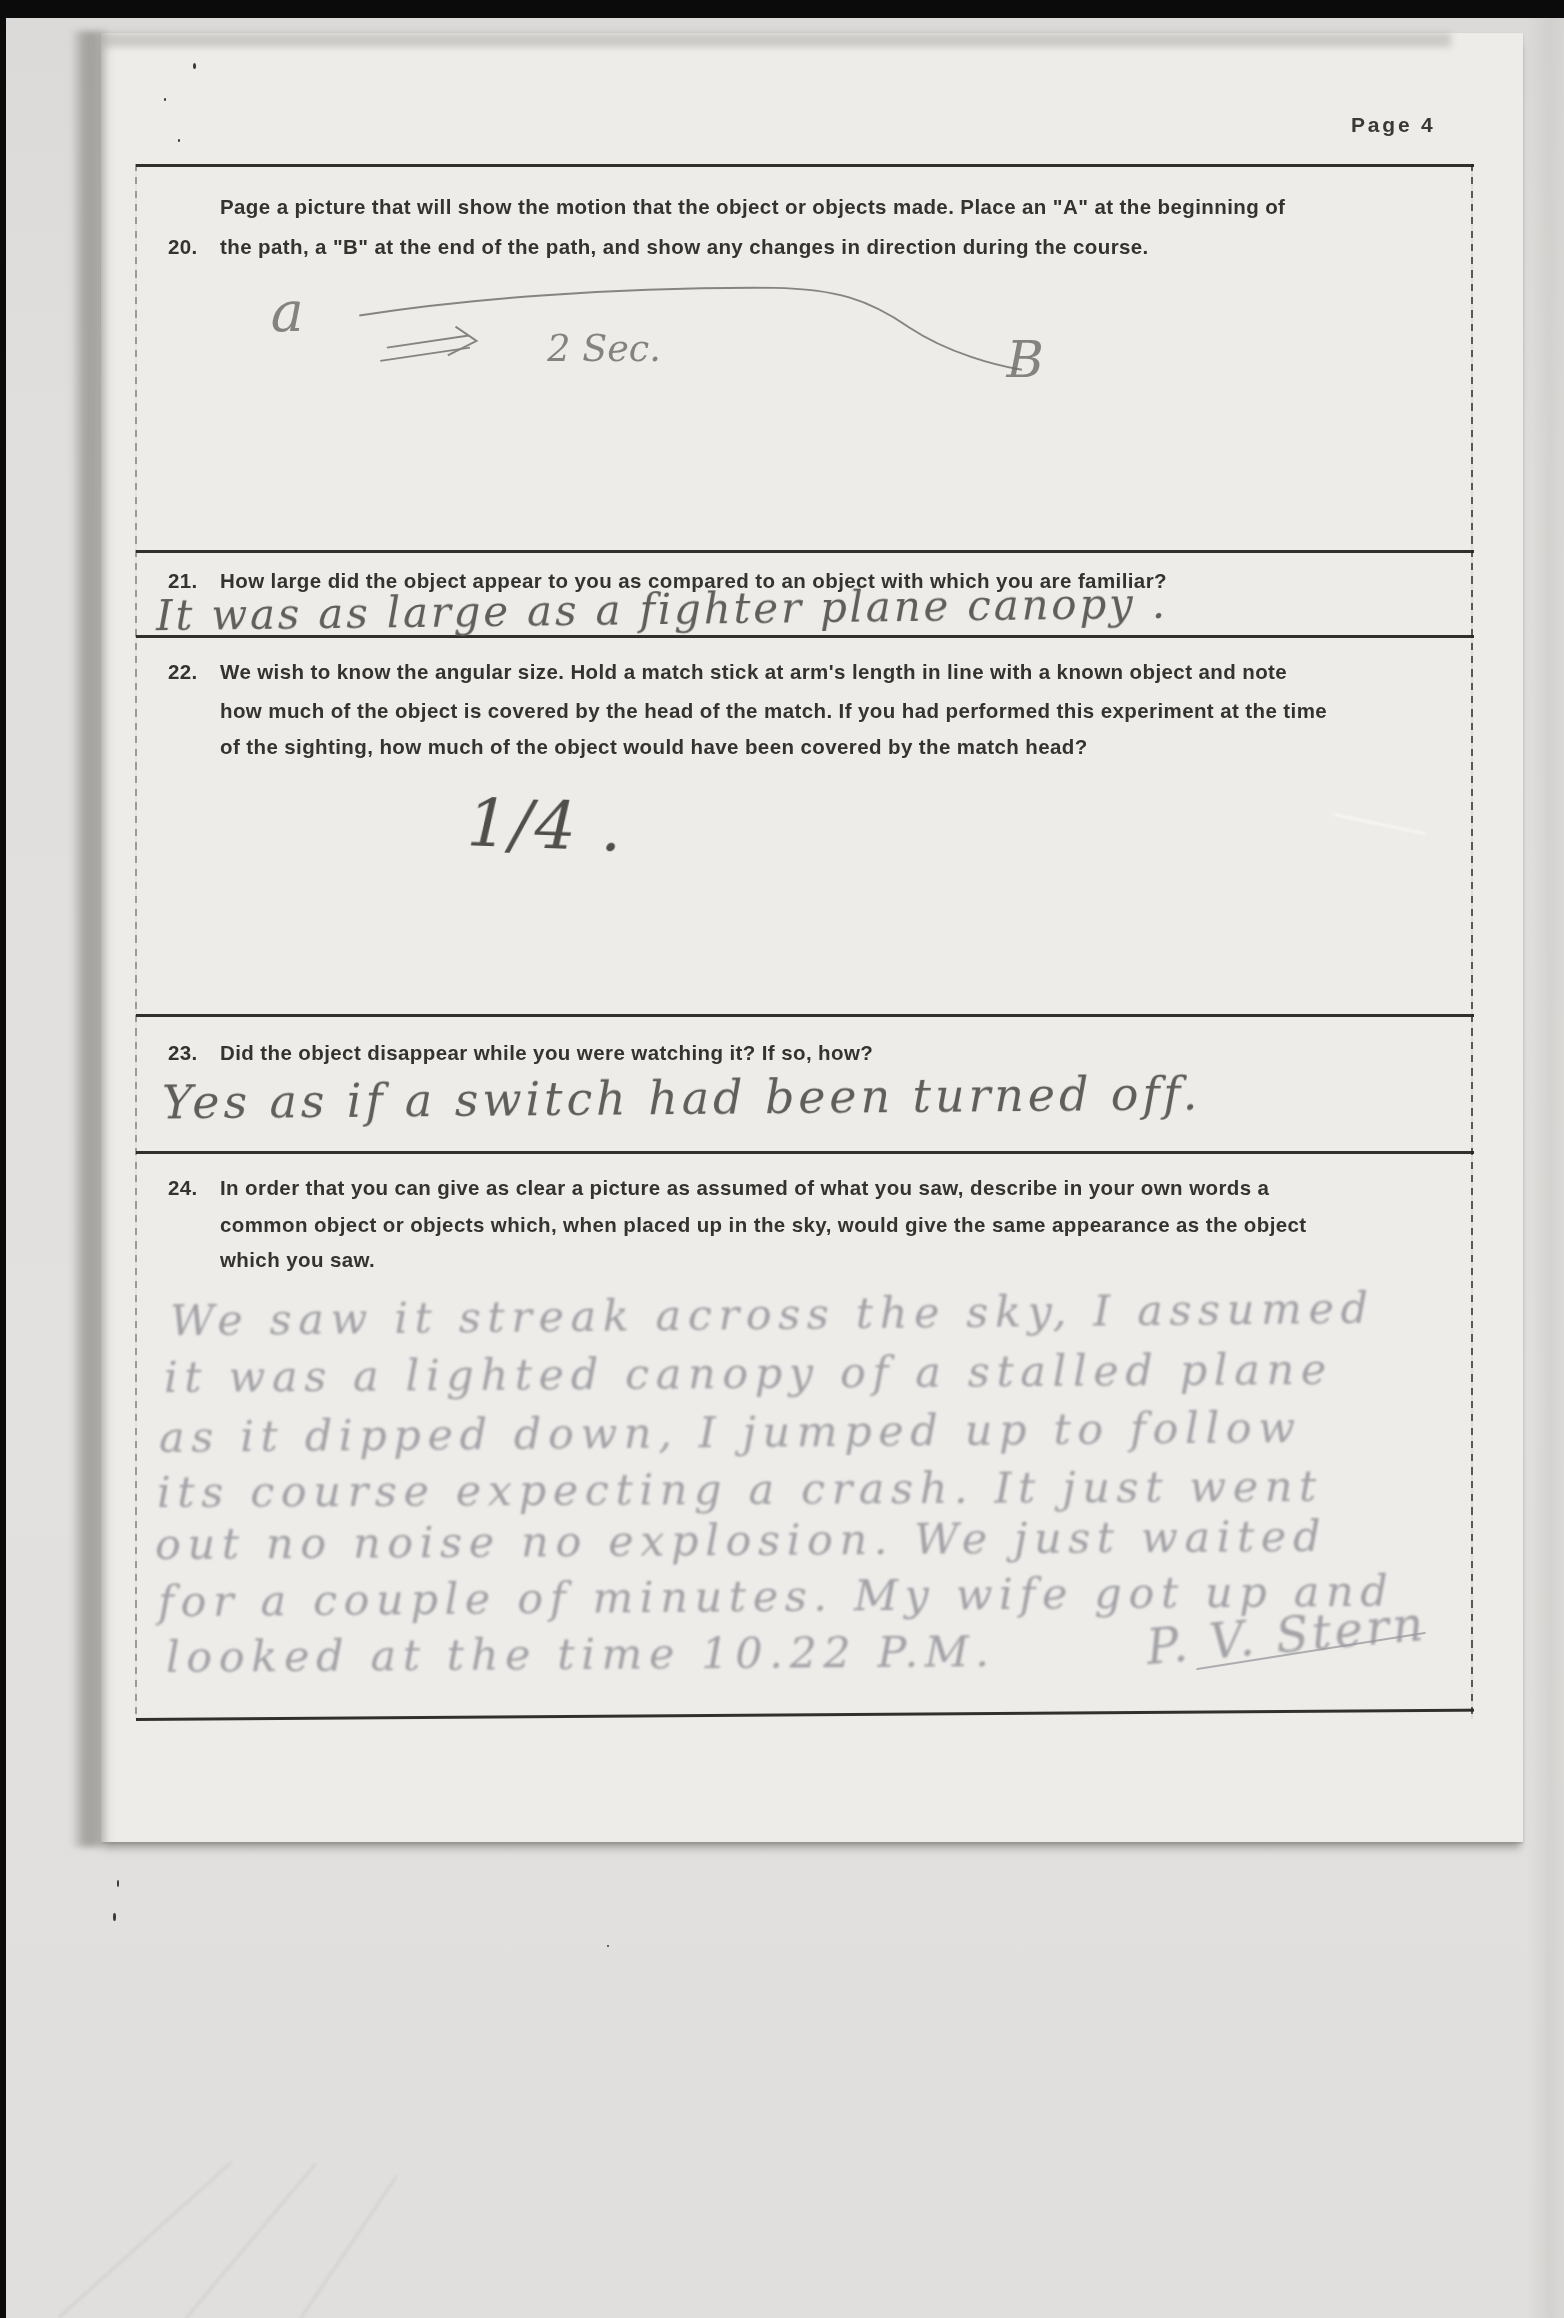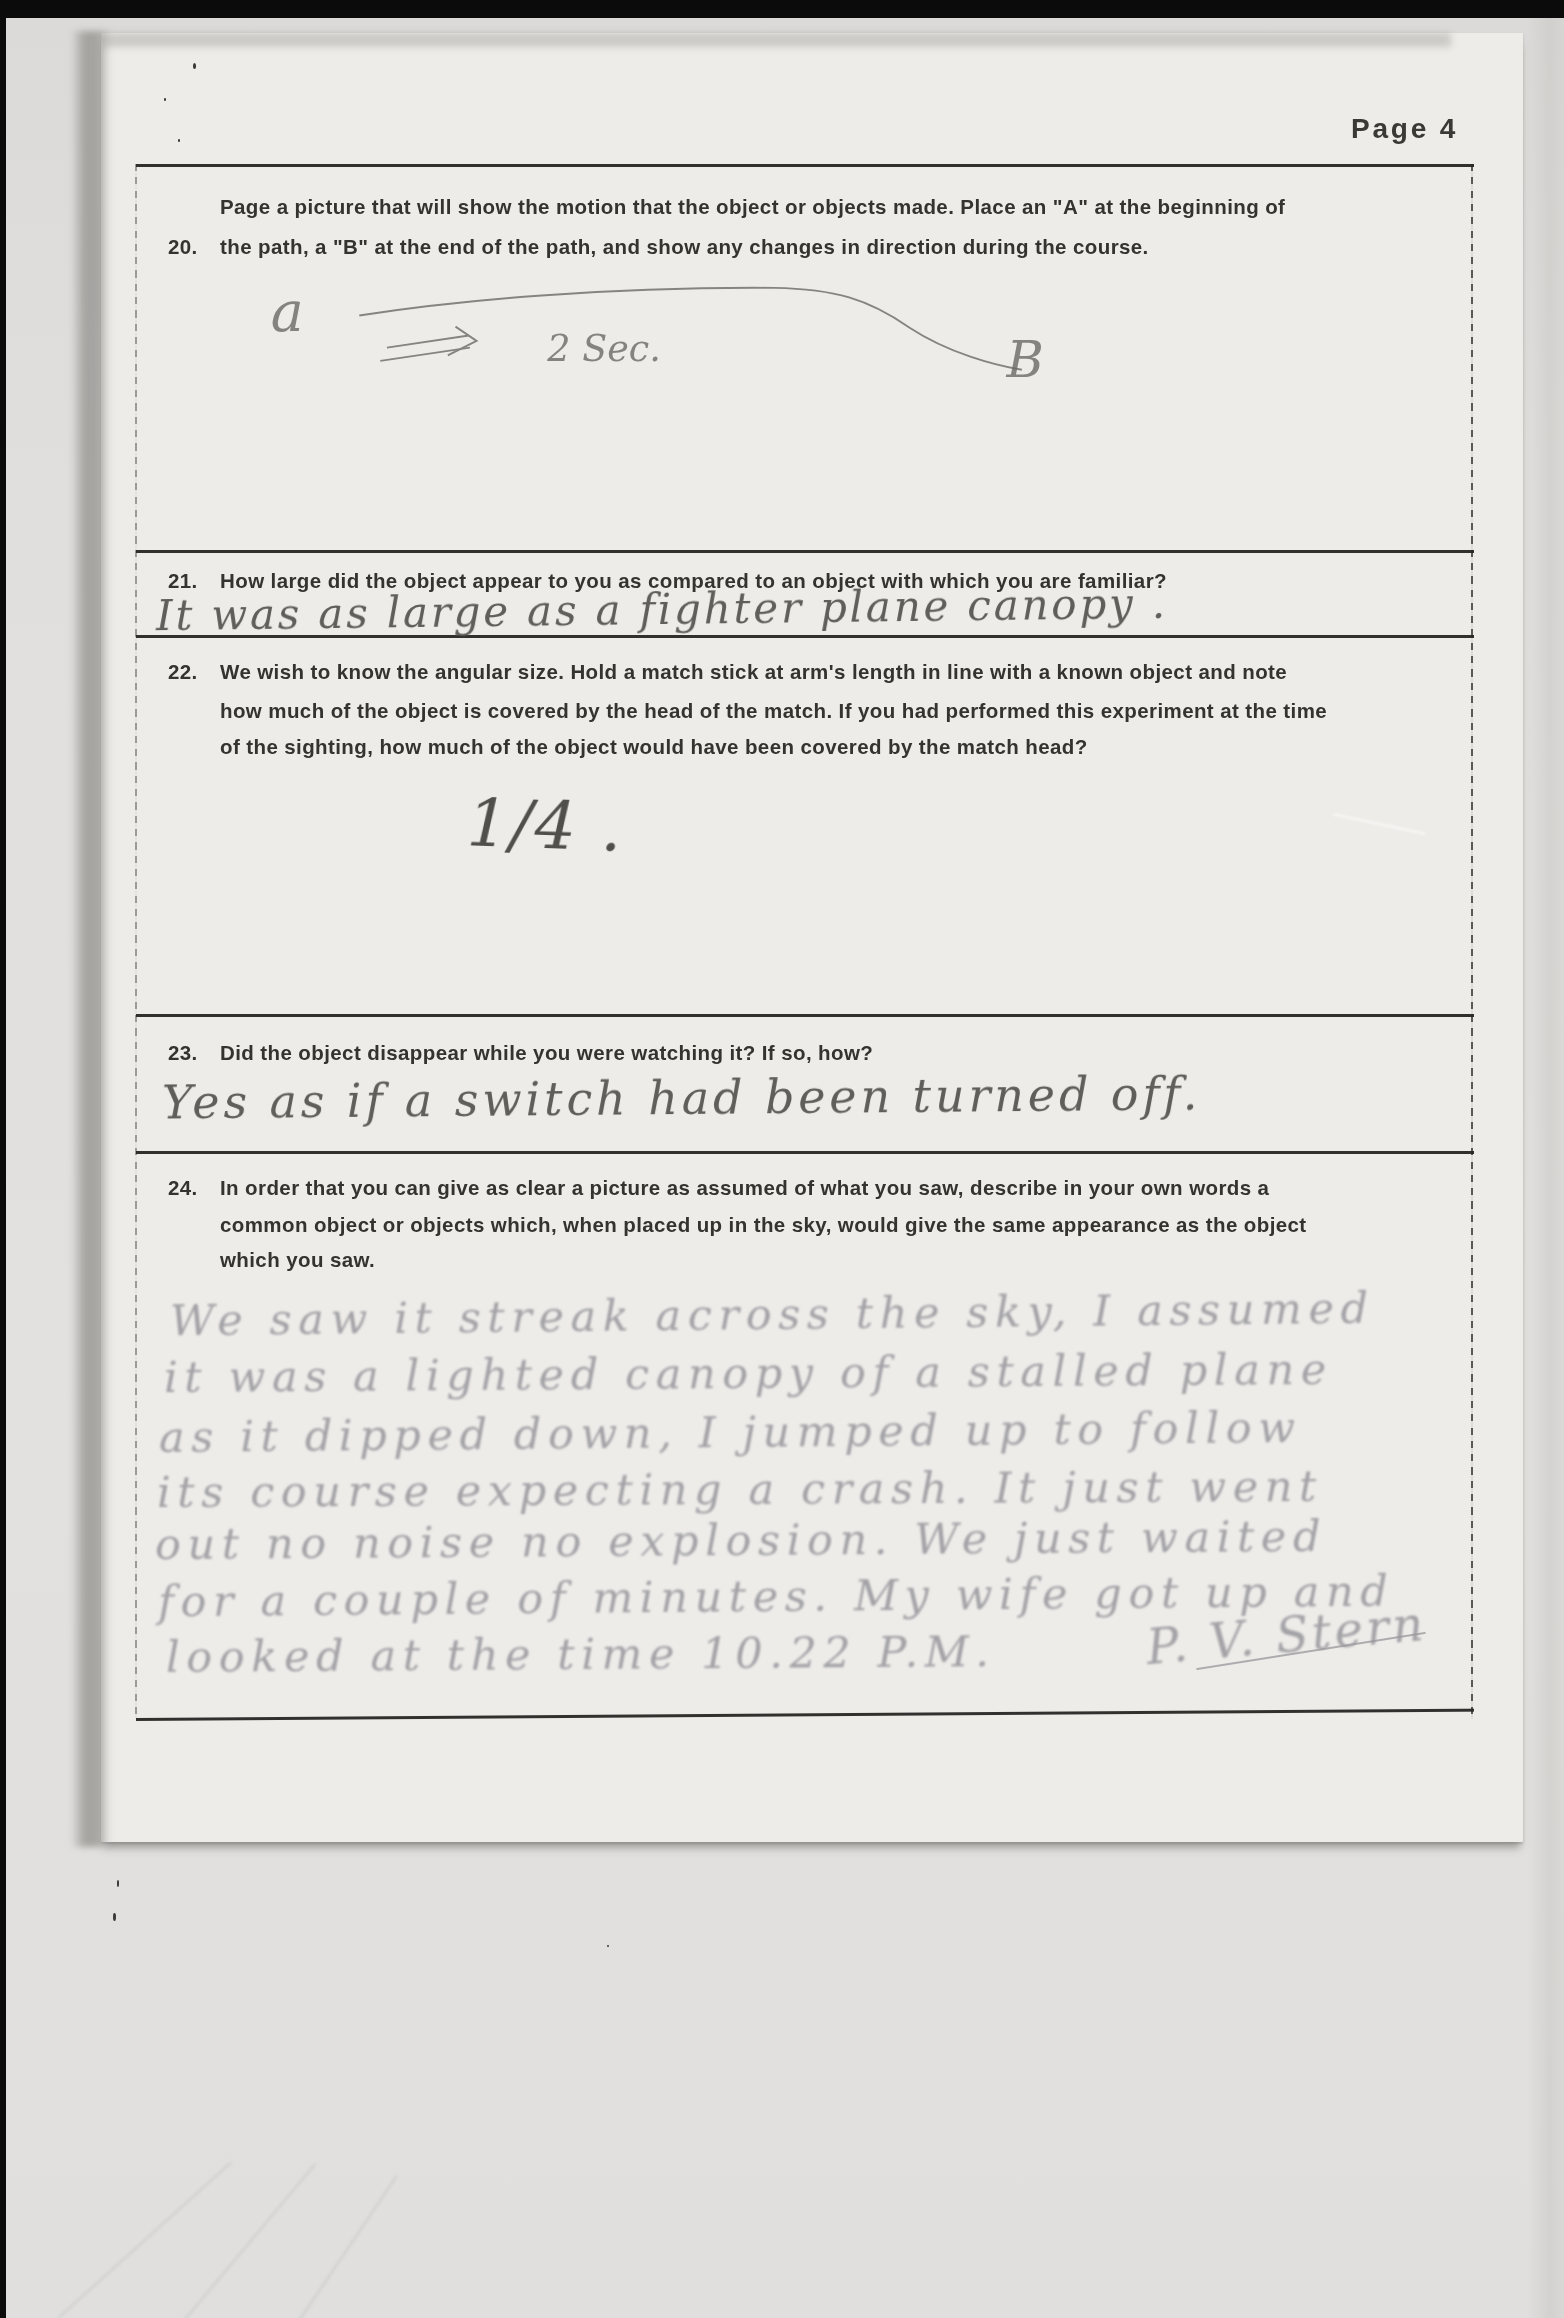"Page 4" .page-label { font-size: 28px -> 21px }
